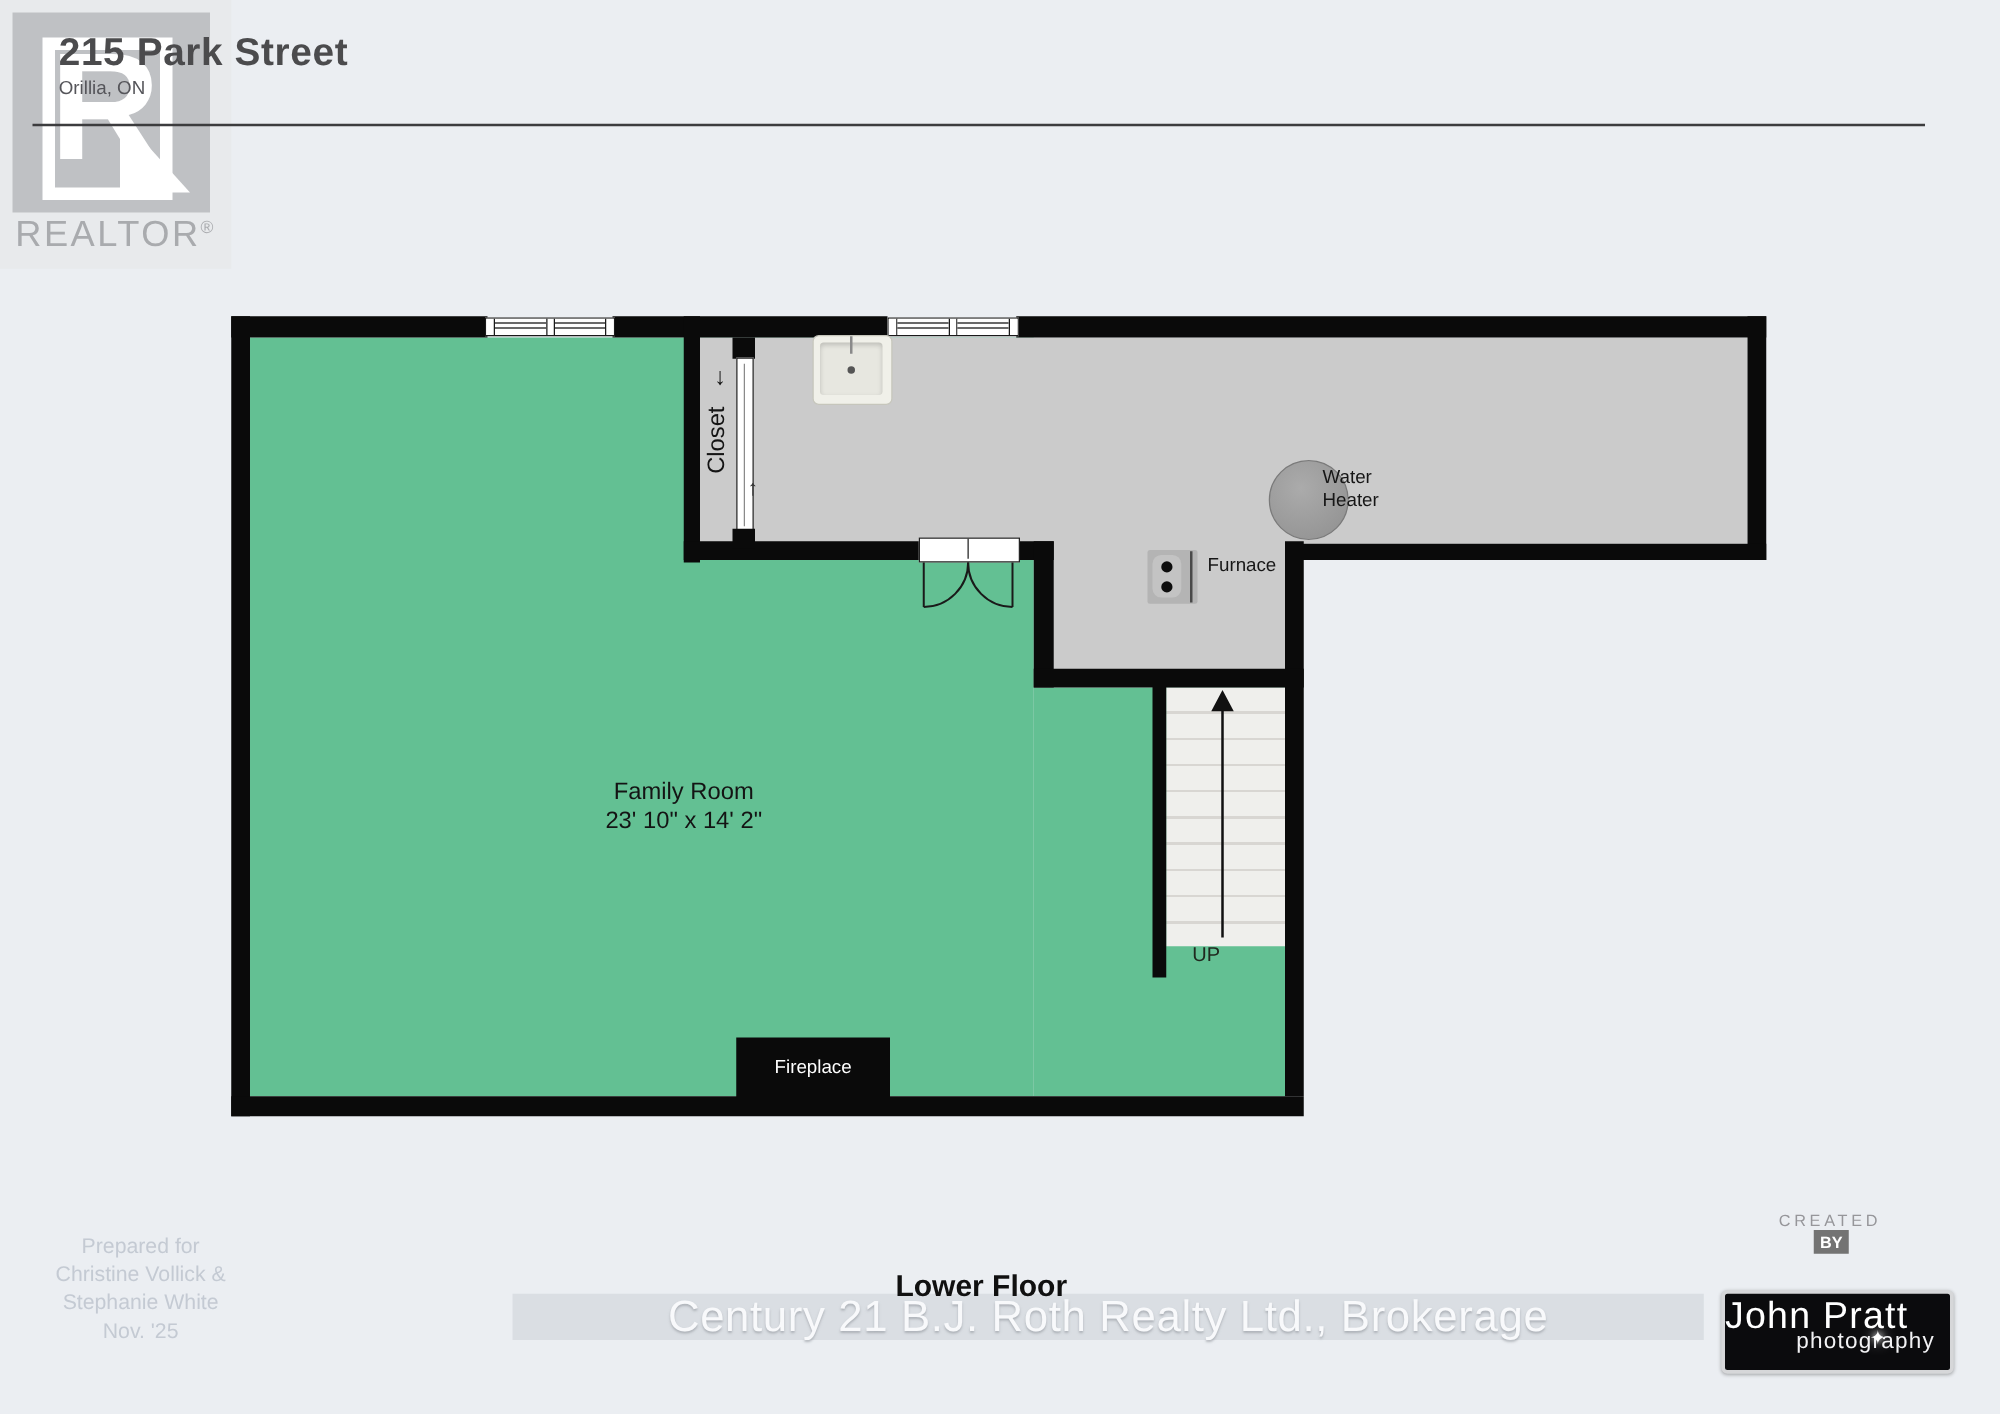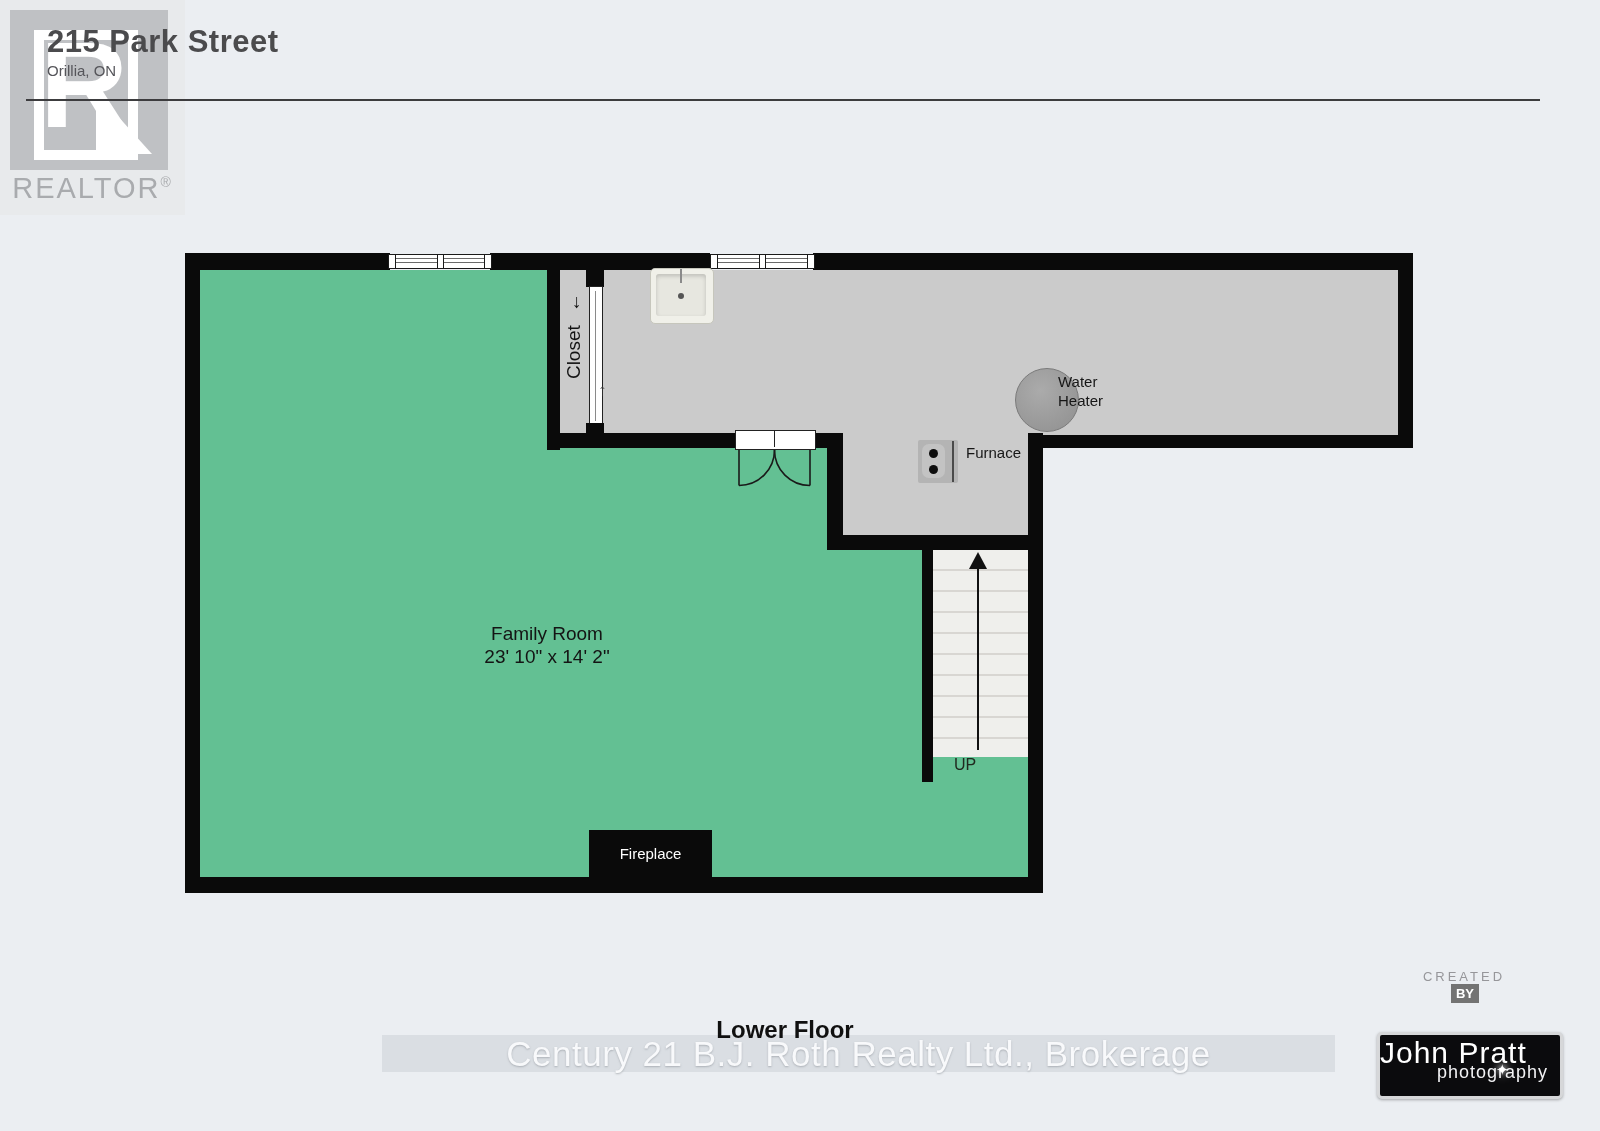"Prepared for" div.abs { html: none -> <div> <div>Prepared for</div> <div>Christine Vollick &amp;</div> <div>Stephanie White</div> <div>Nov. '25</div> </div> }
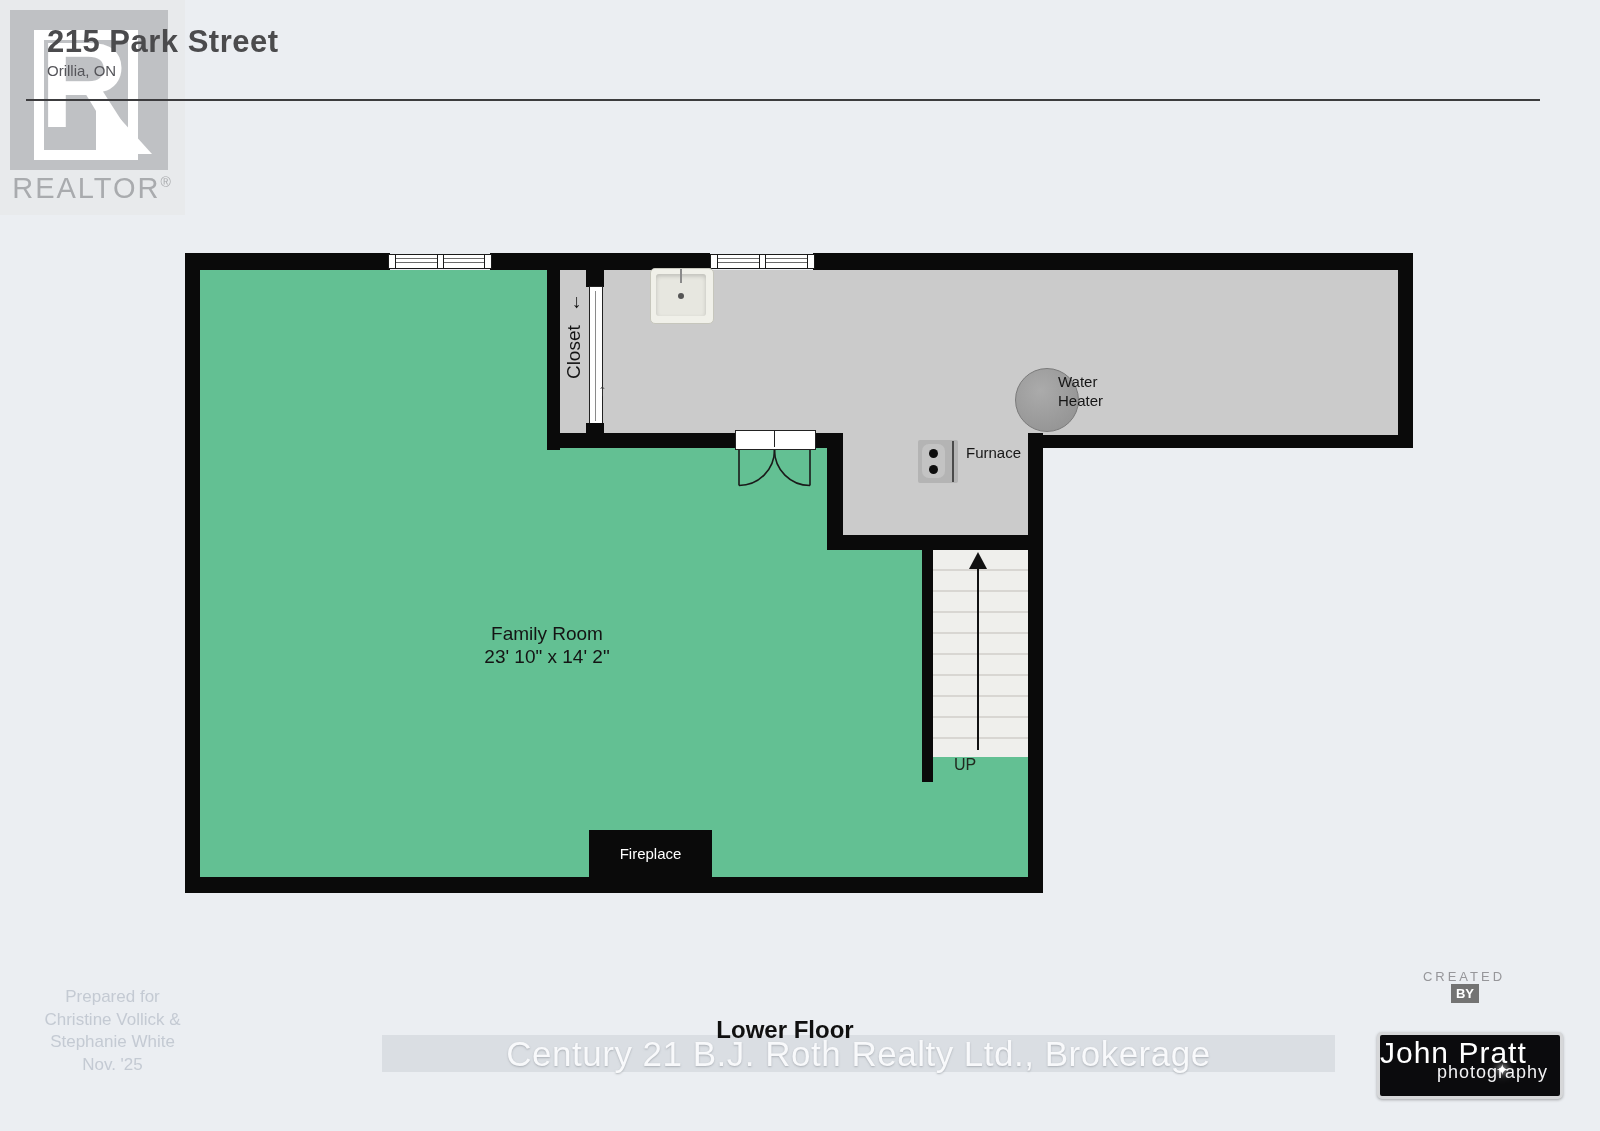"Century 21 B.J. Roth Realty" div.abs { left: 382px -> 410px }
